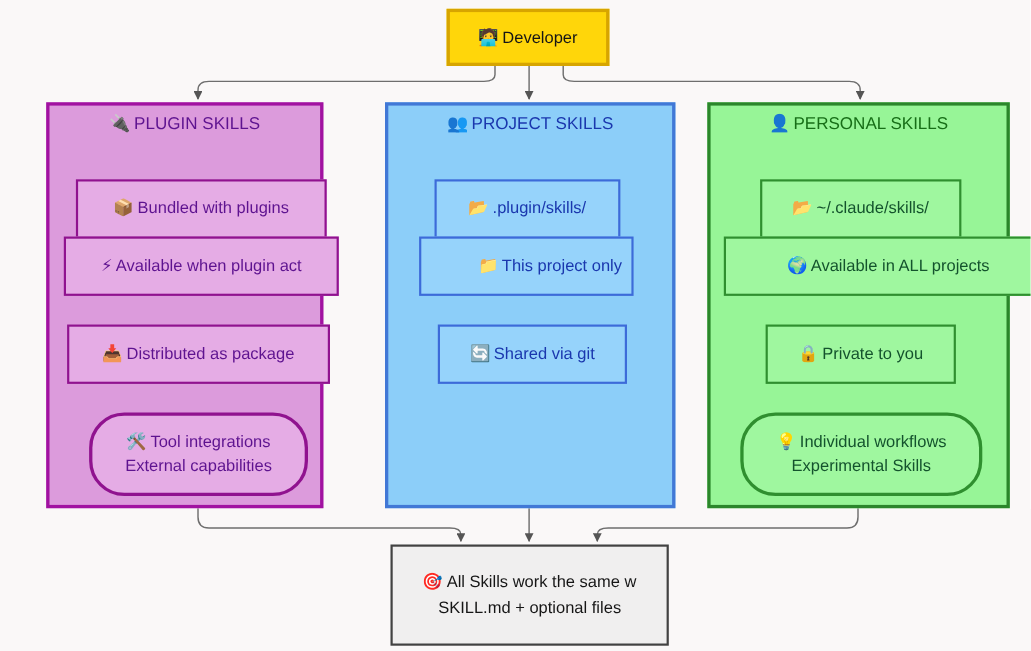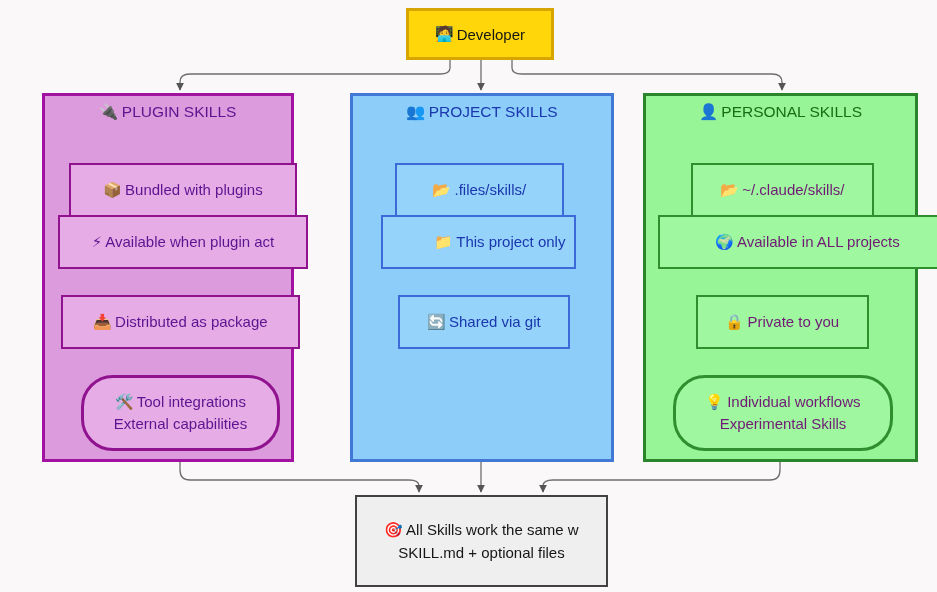".files/skills/" span { text: .files/skills/ -> .plugin/skills/ }
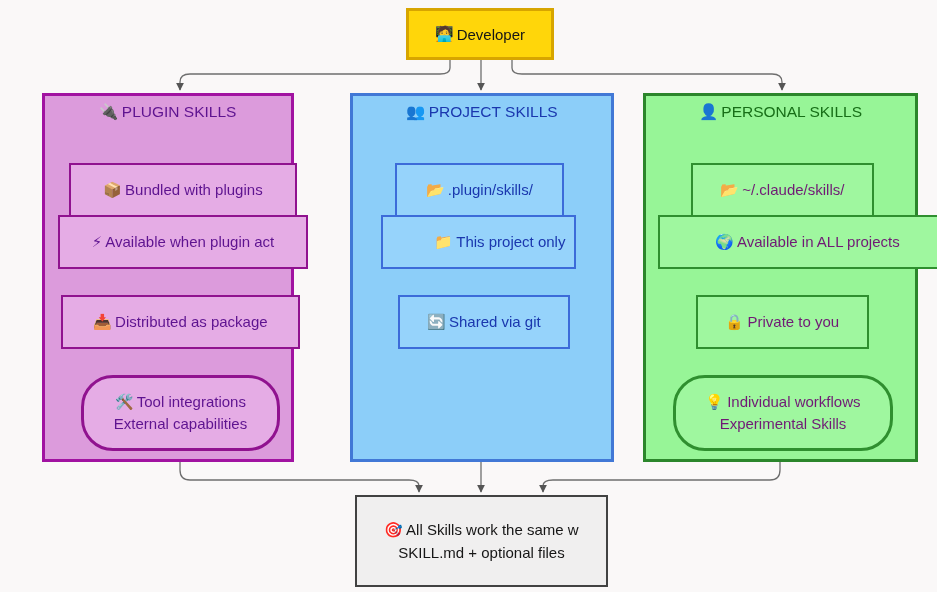"📂 ~/.claude/skills/" .col-personal .item { color: #701a75 -> #14532d }
